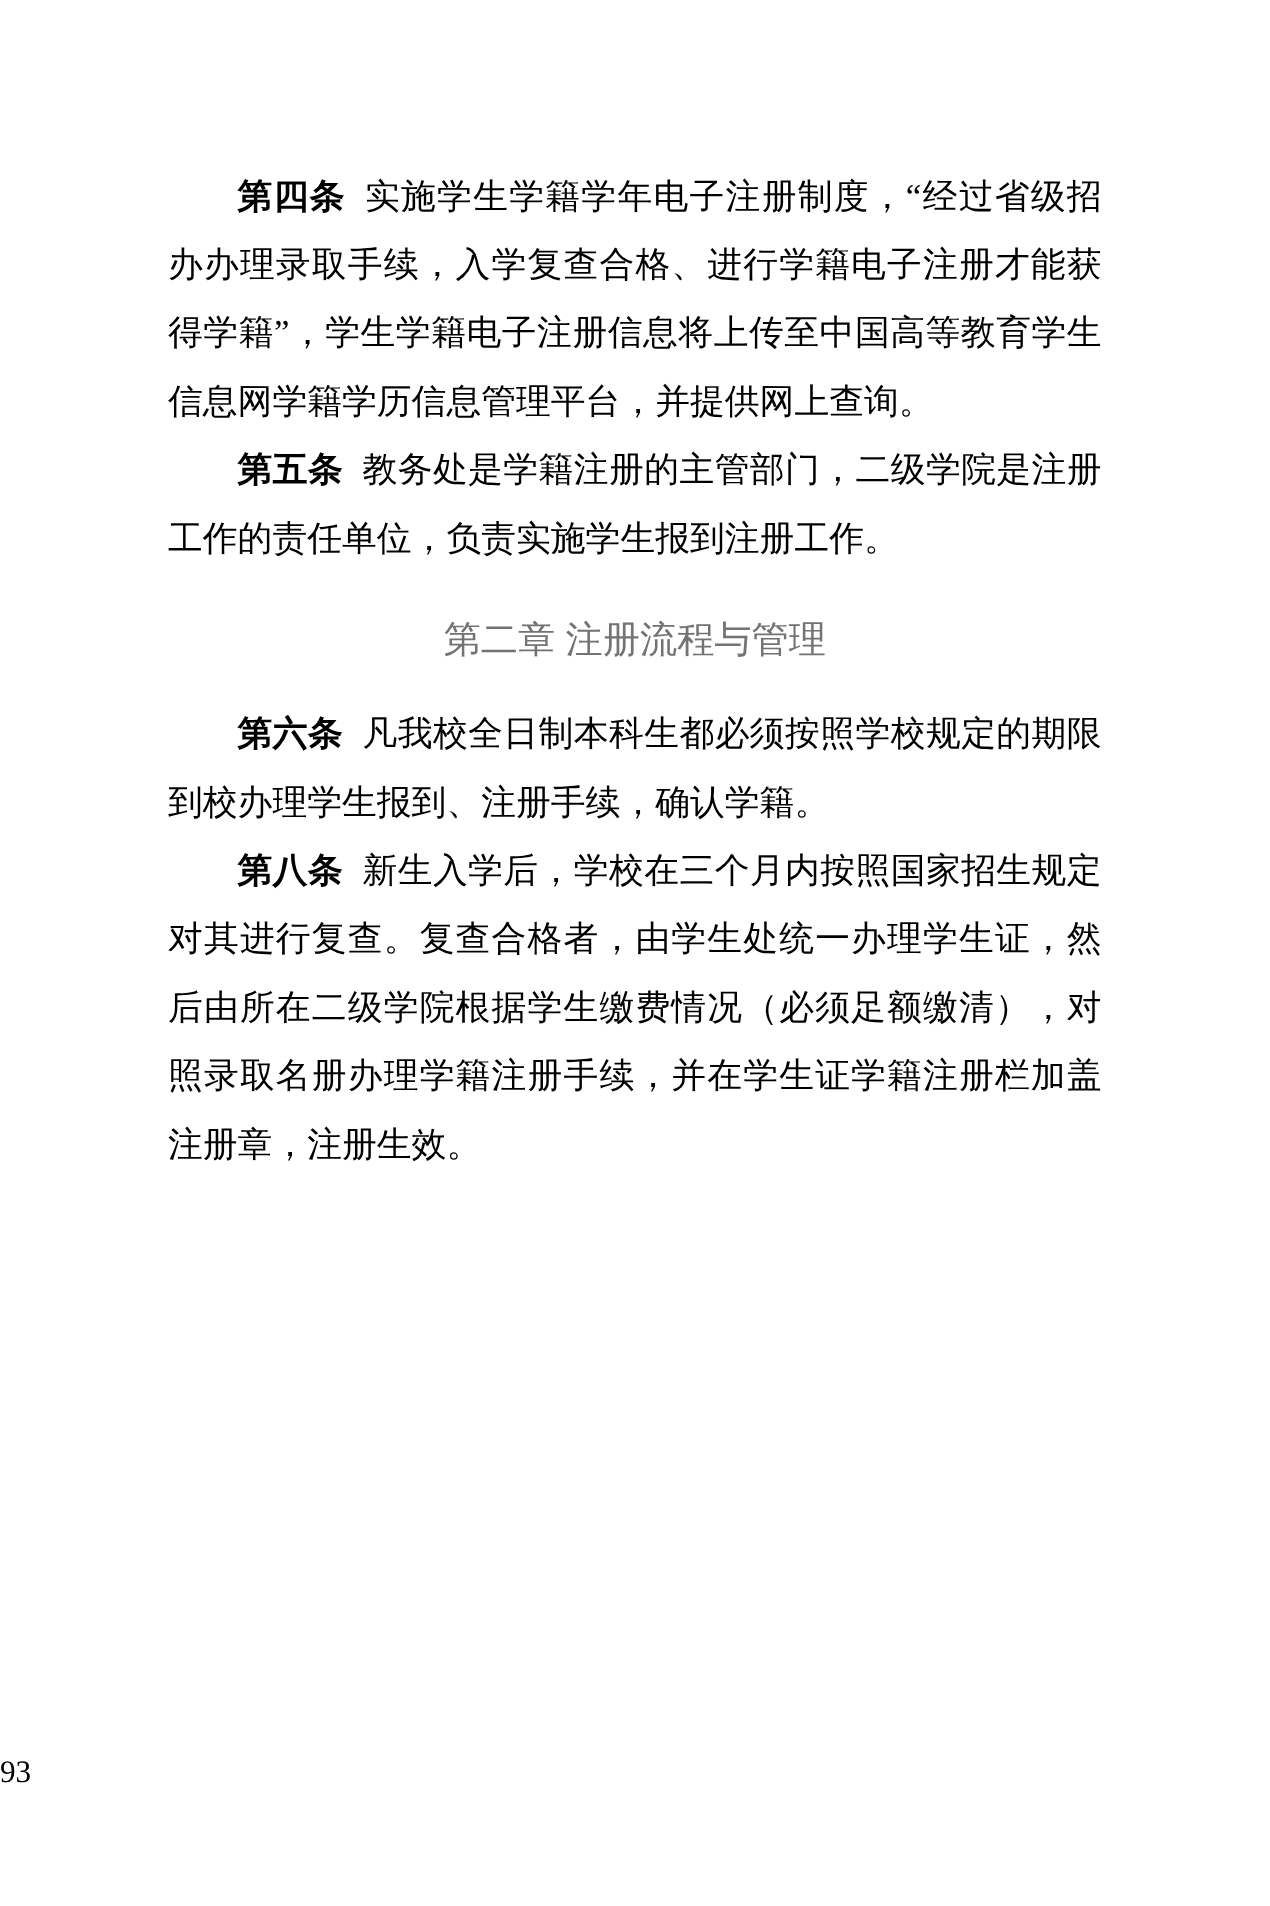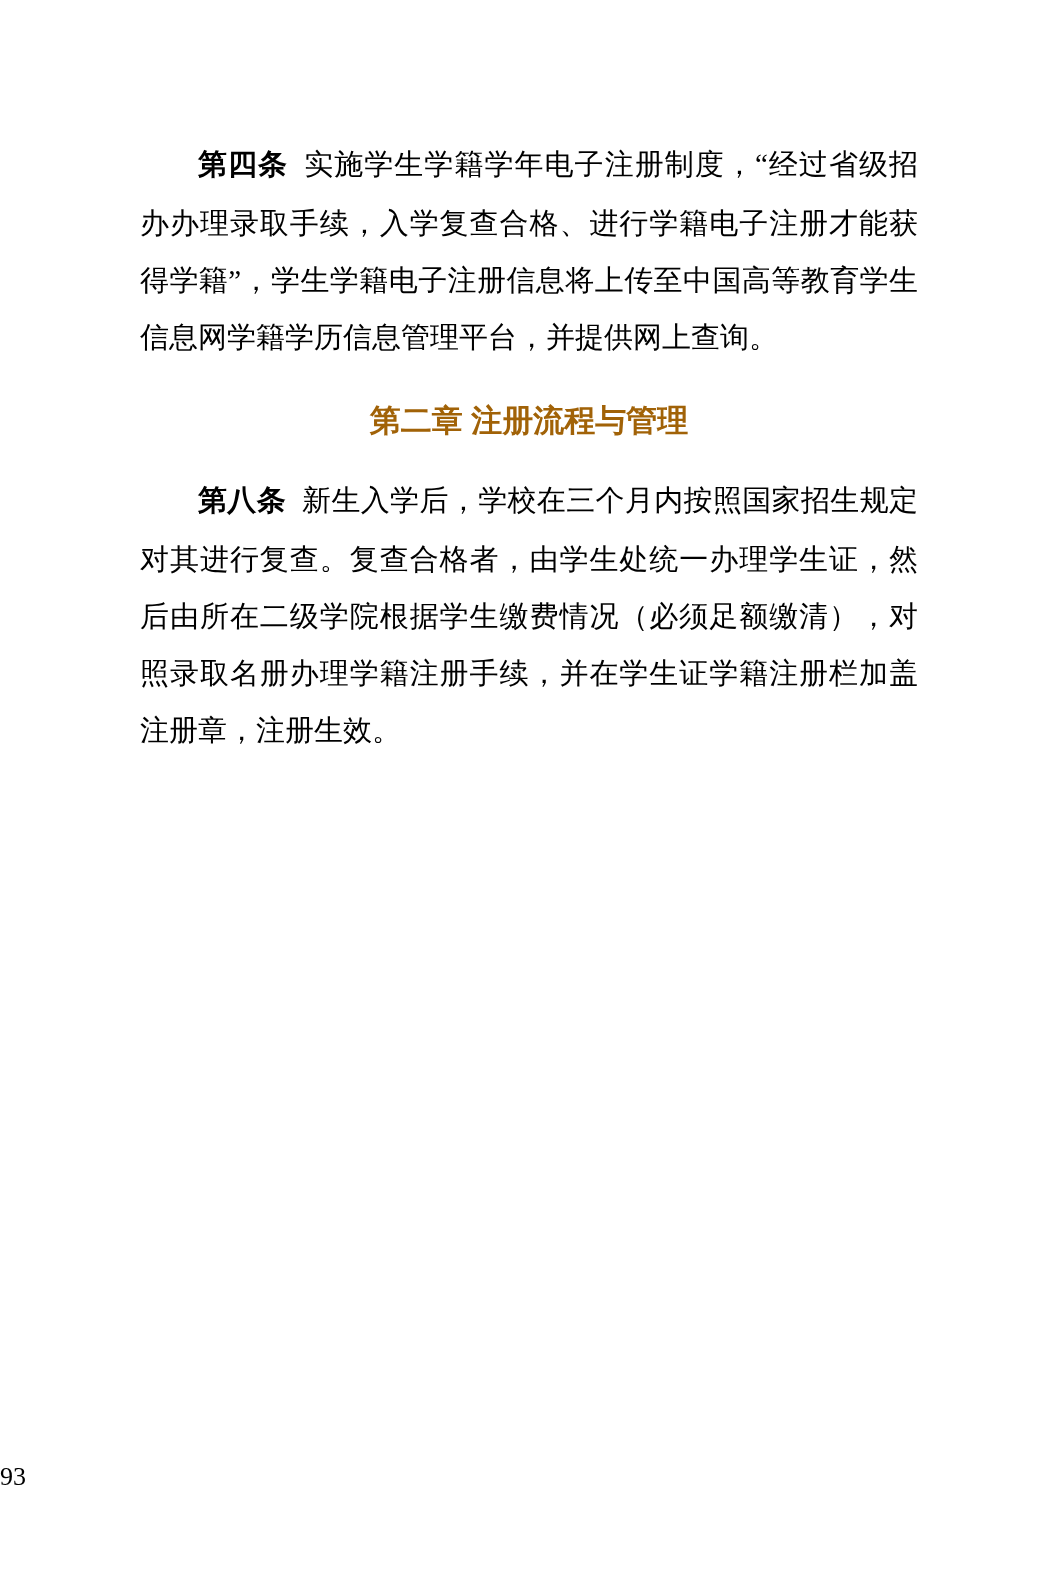"第四条" .article-label { font-family: Liberation Mono, monospace -> Liberation Sans, sans-serif }
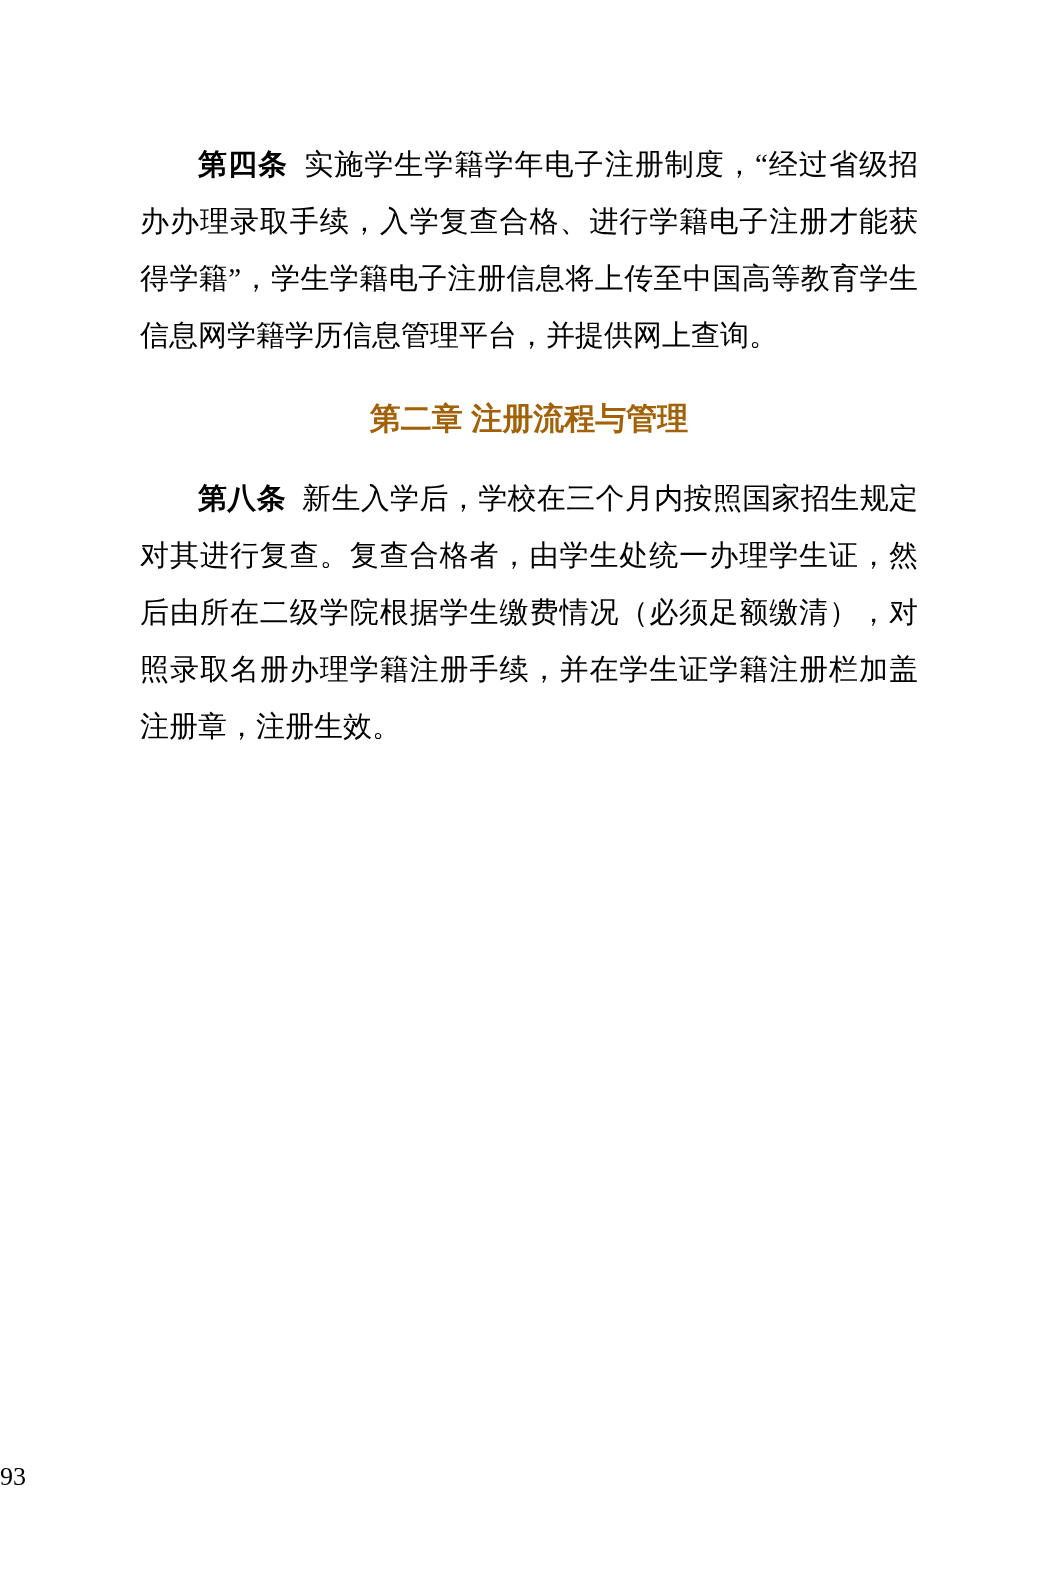"第五条" p.para { html: none -> <p><span>第五条</span><span>教务处是学籍注册的主管部门，二级学院是注册工作的责任单位，负责实施学生报到注册工作。</span></p> }
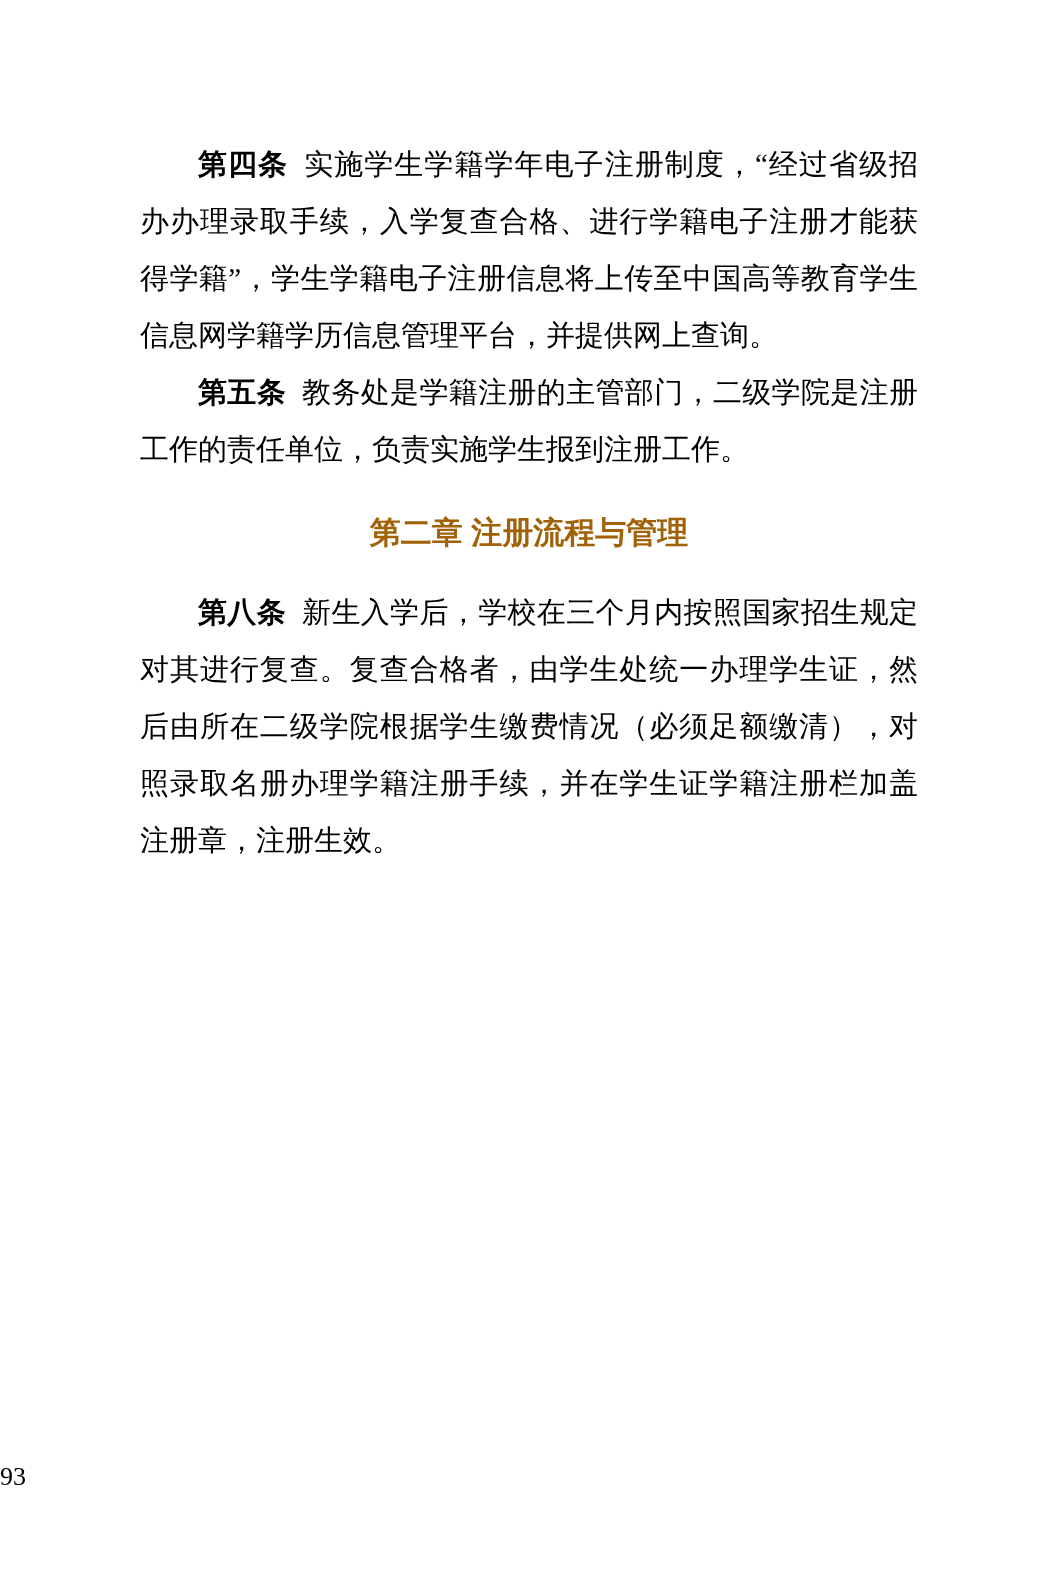"第二章 注册流程与管理" .chapter { color: #a16207 -> #737373; font-weight: bold -> normal }
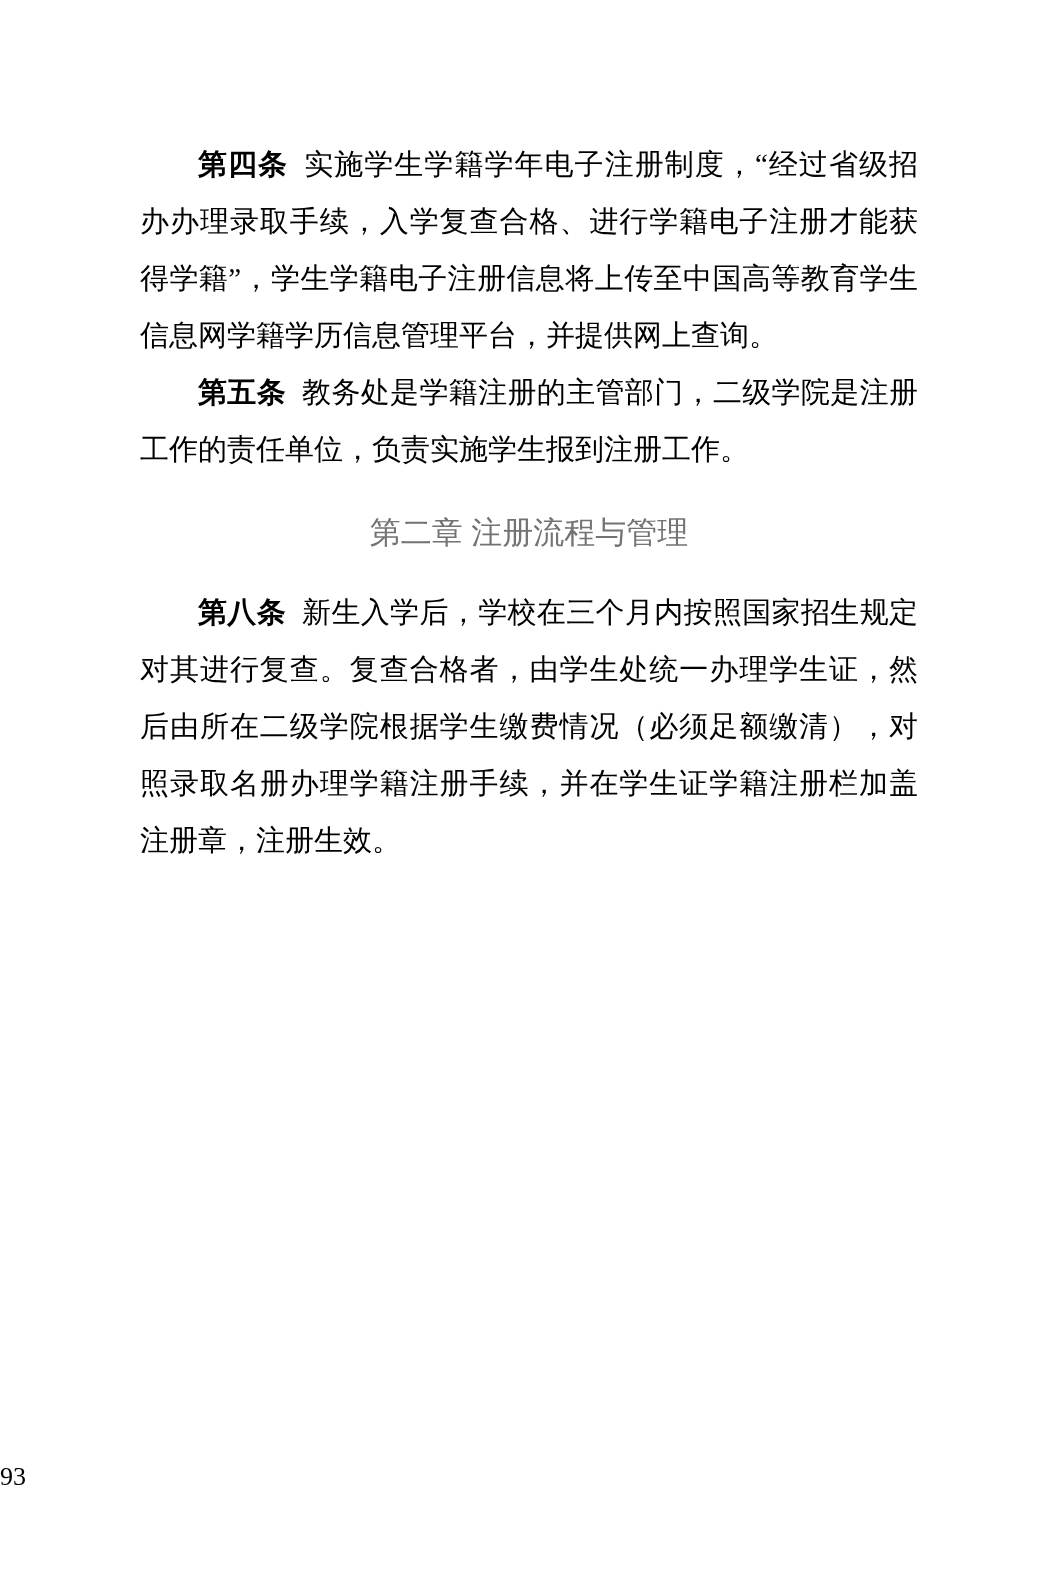"第六条" p.para { html: none -> <p><span>第六条</span><span>凡我校全日制本科生都必须按照学校规定的期限到校办理学生报到、注册手续，确认学籍。</span></p> }
